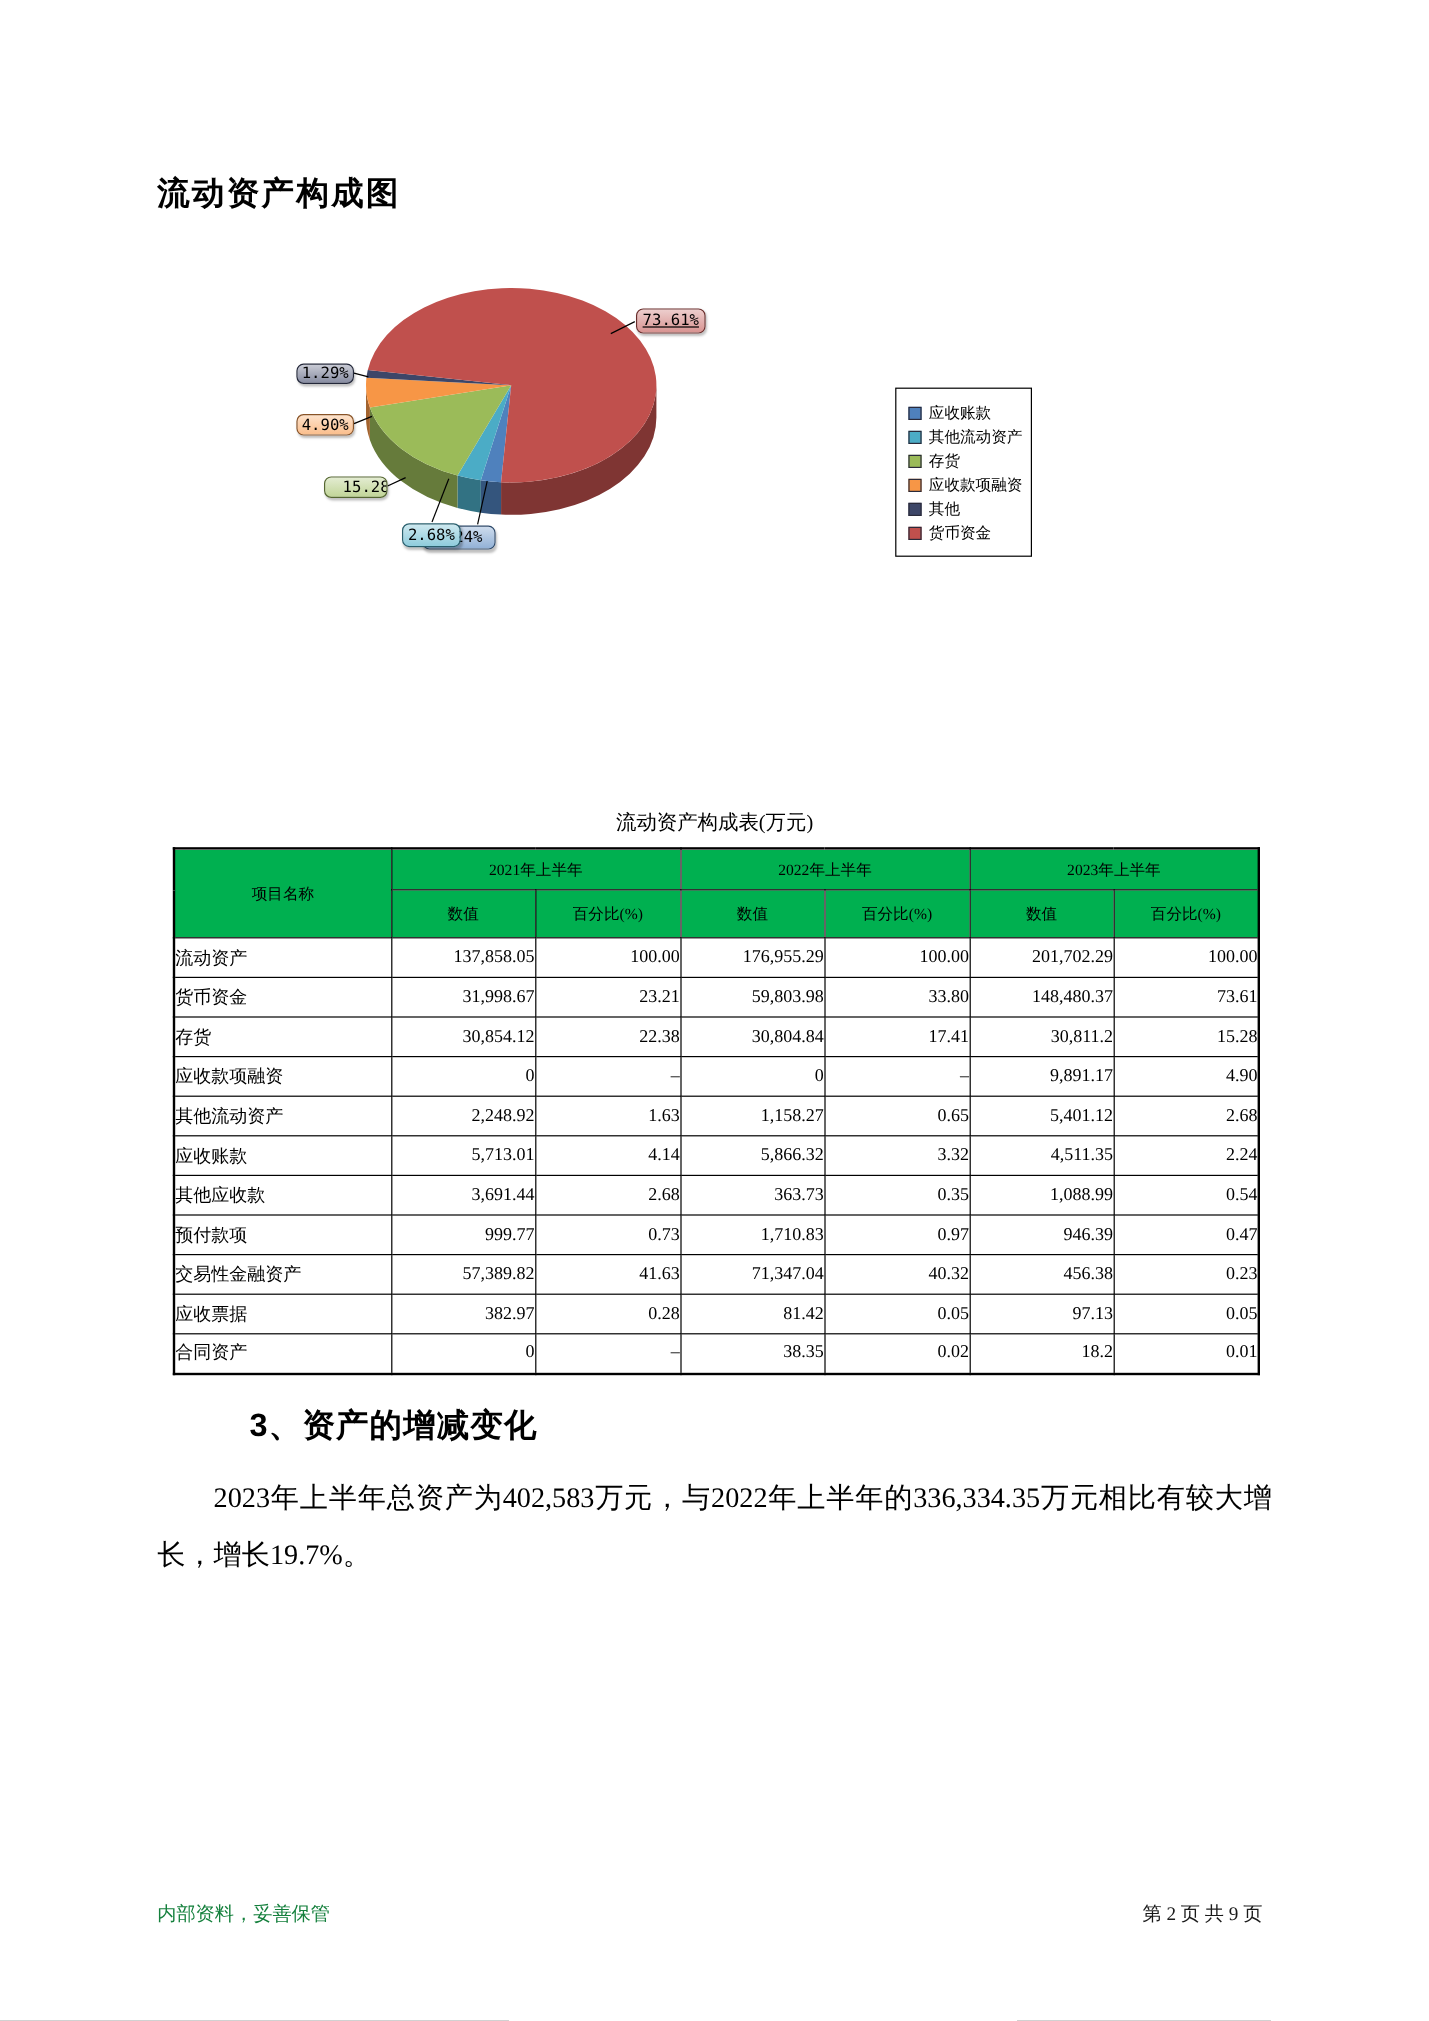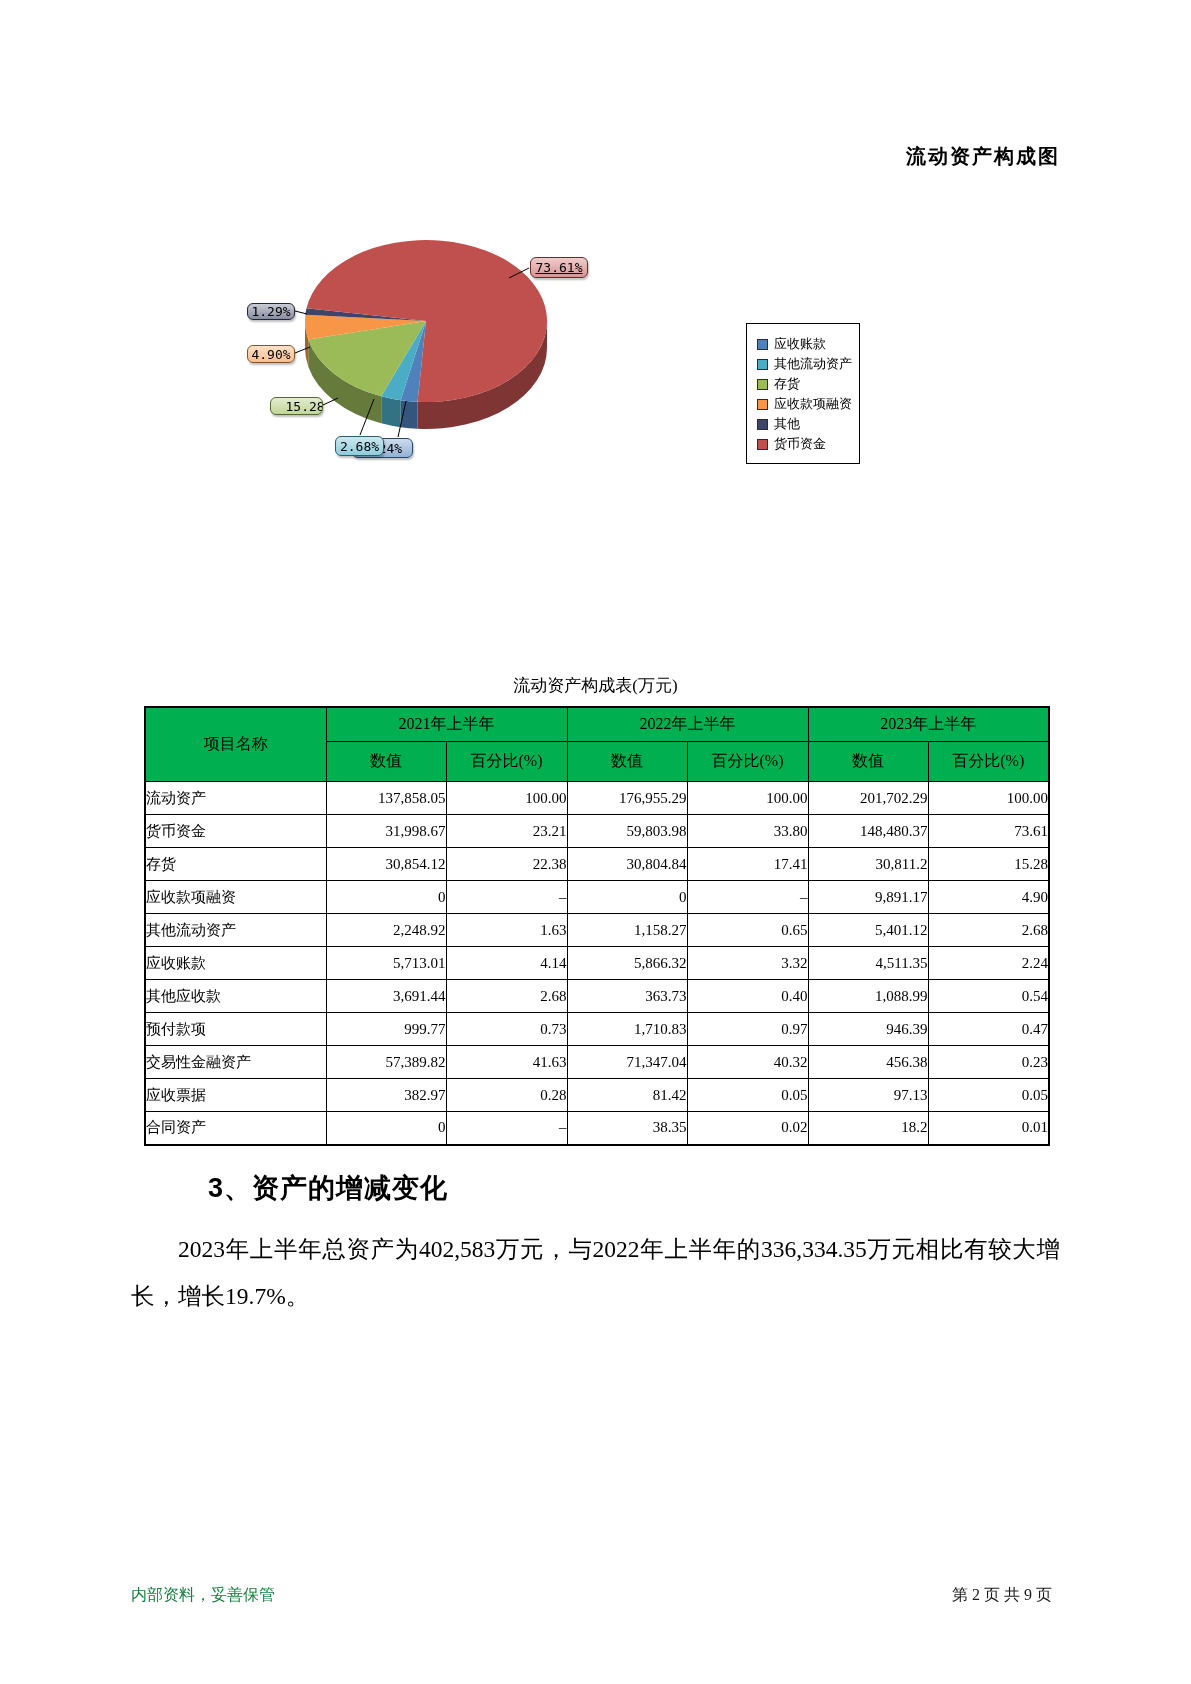"流动资产构成图" .chart-title { font-size: 20px -> 27px; text-align: right -> left }
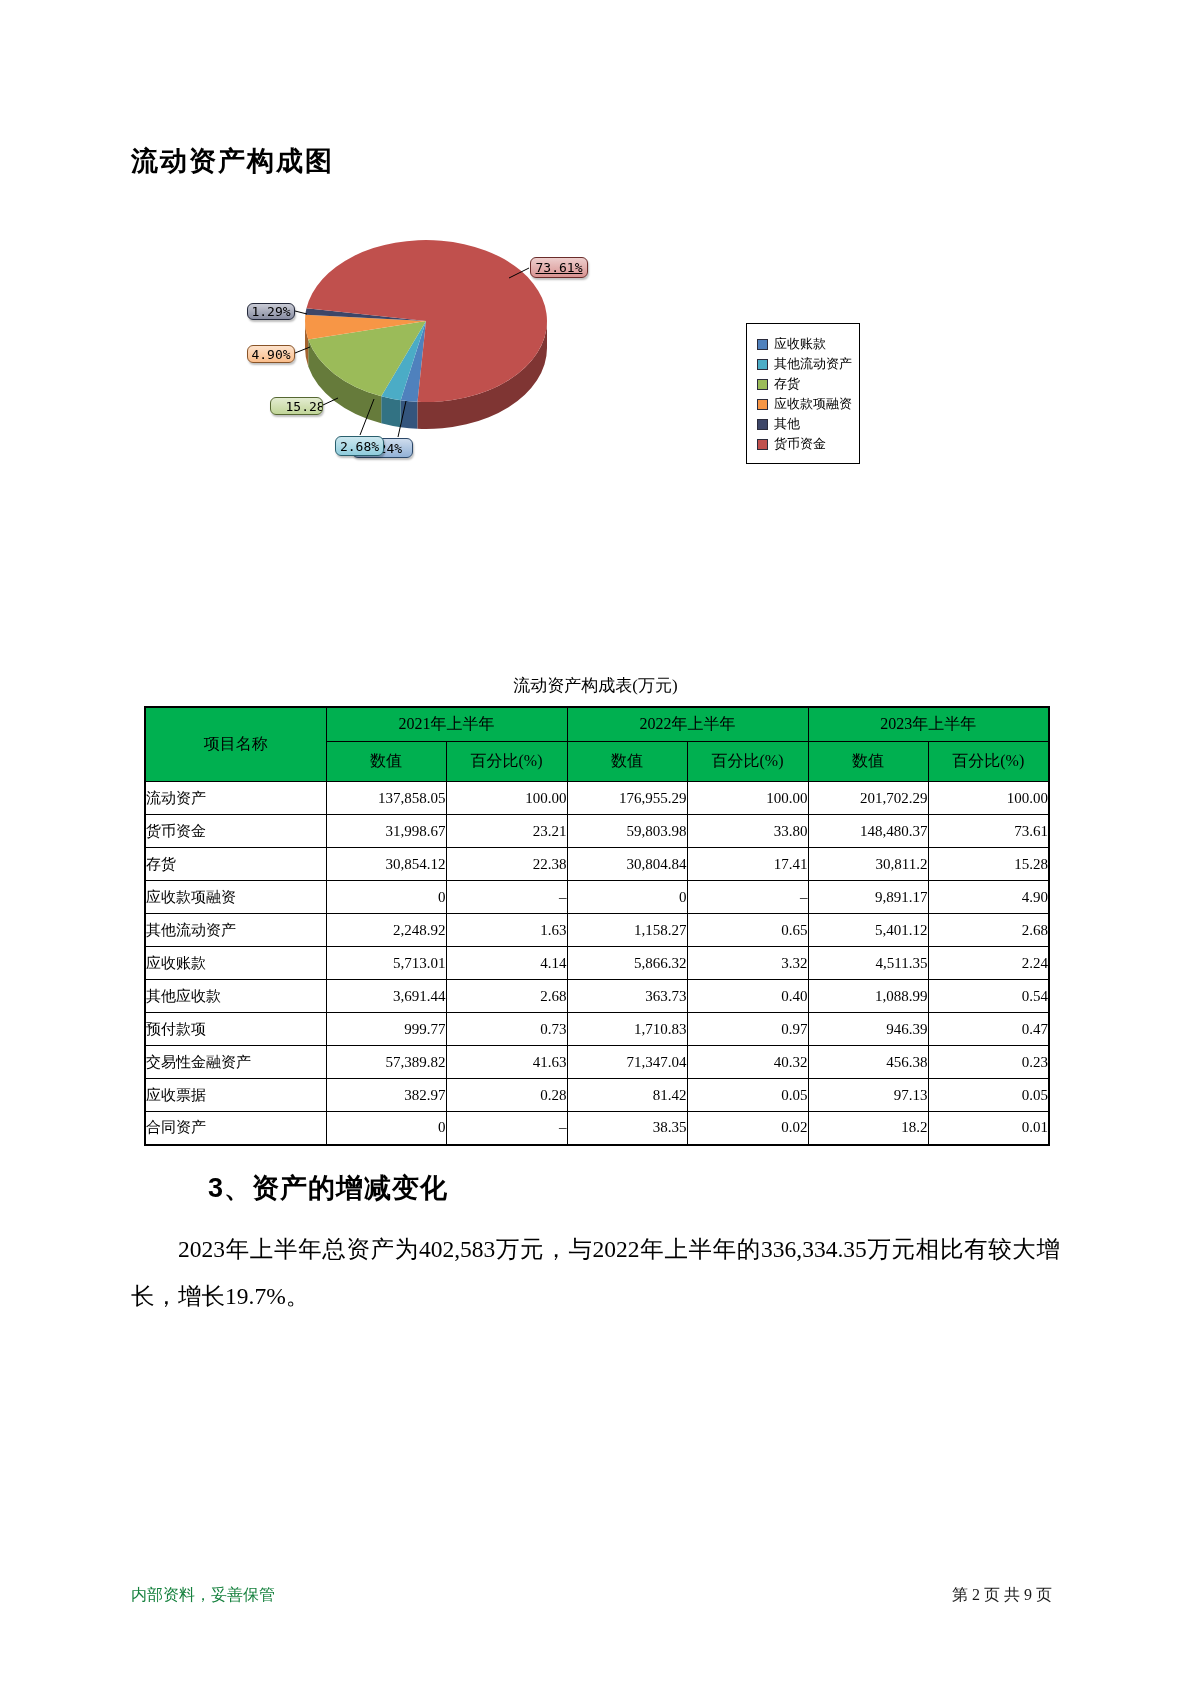"2021年上半年" table.fin thead th { font-size: 16px -> 13px }
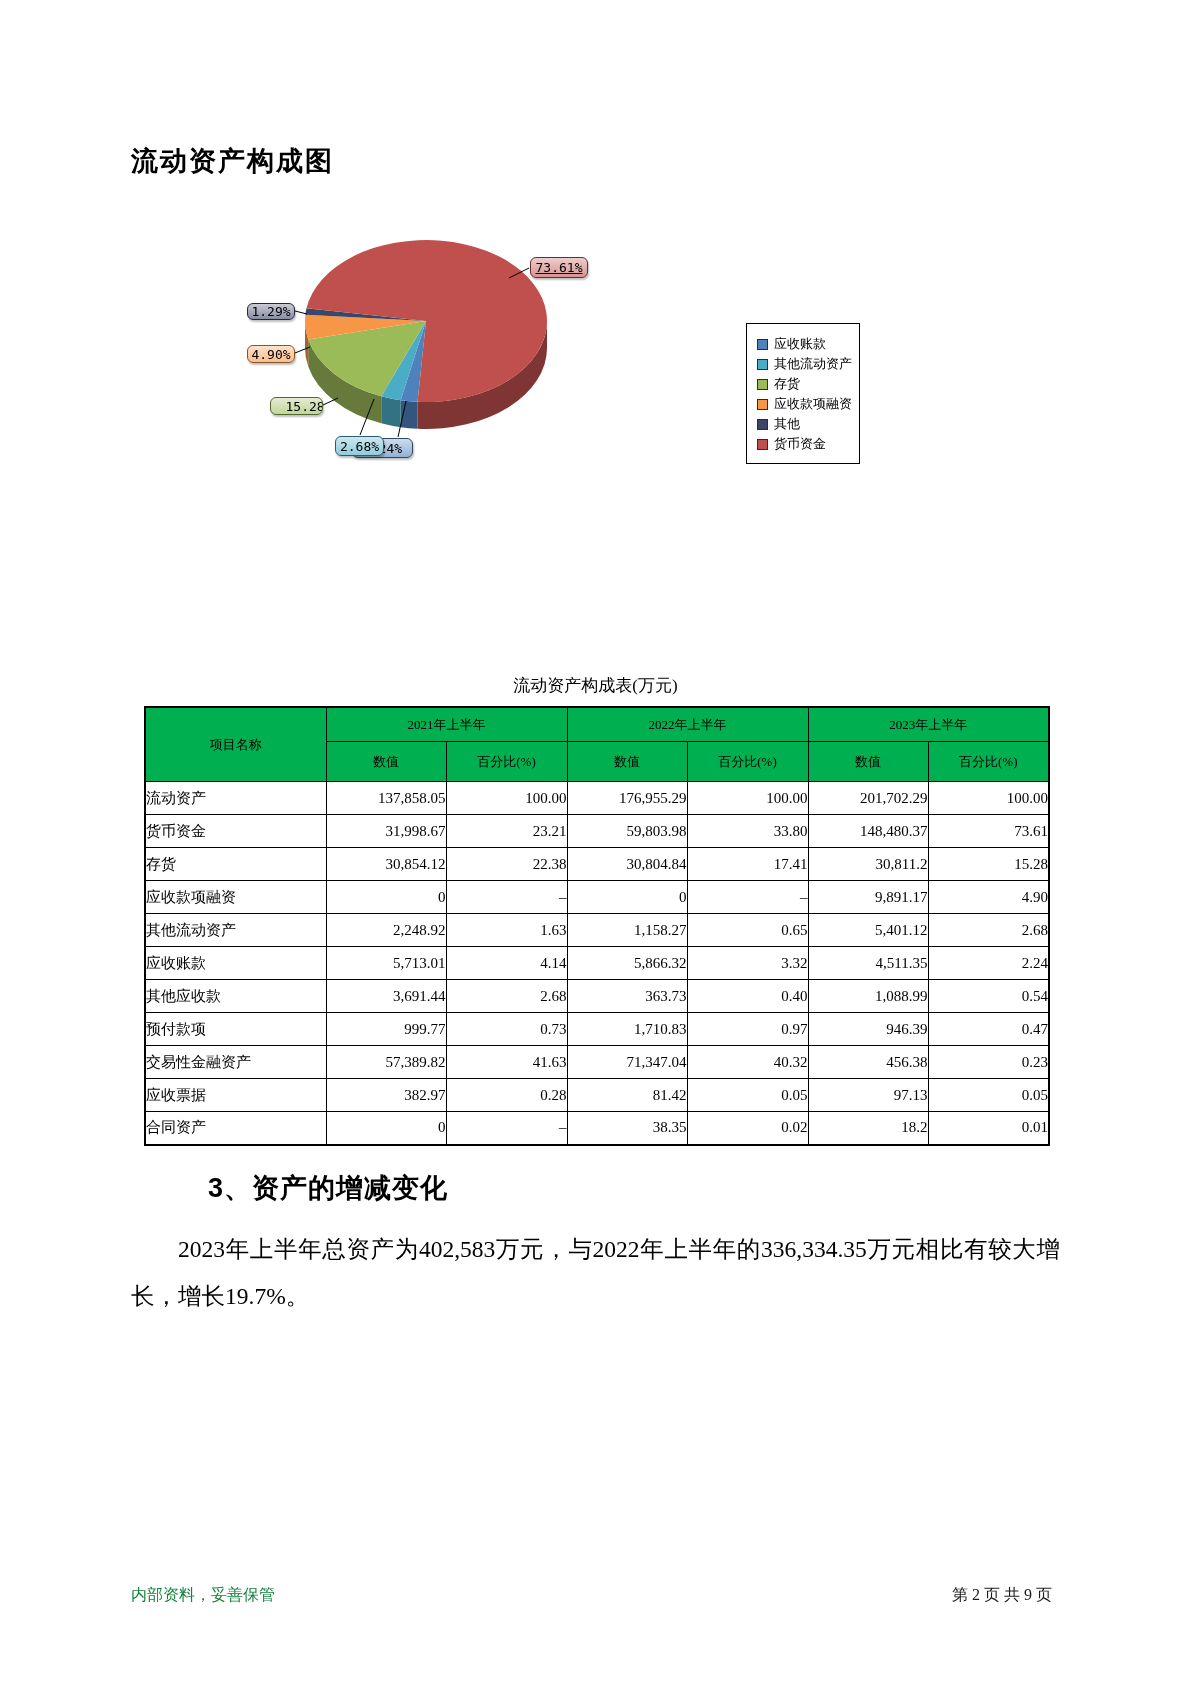"0.40" td.pct { text: 0.40 -> 0.35 }
